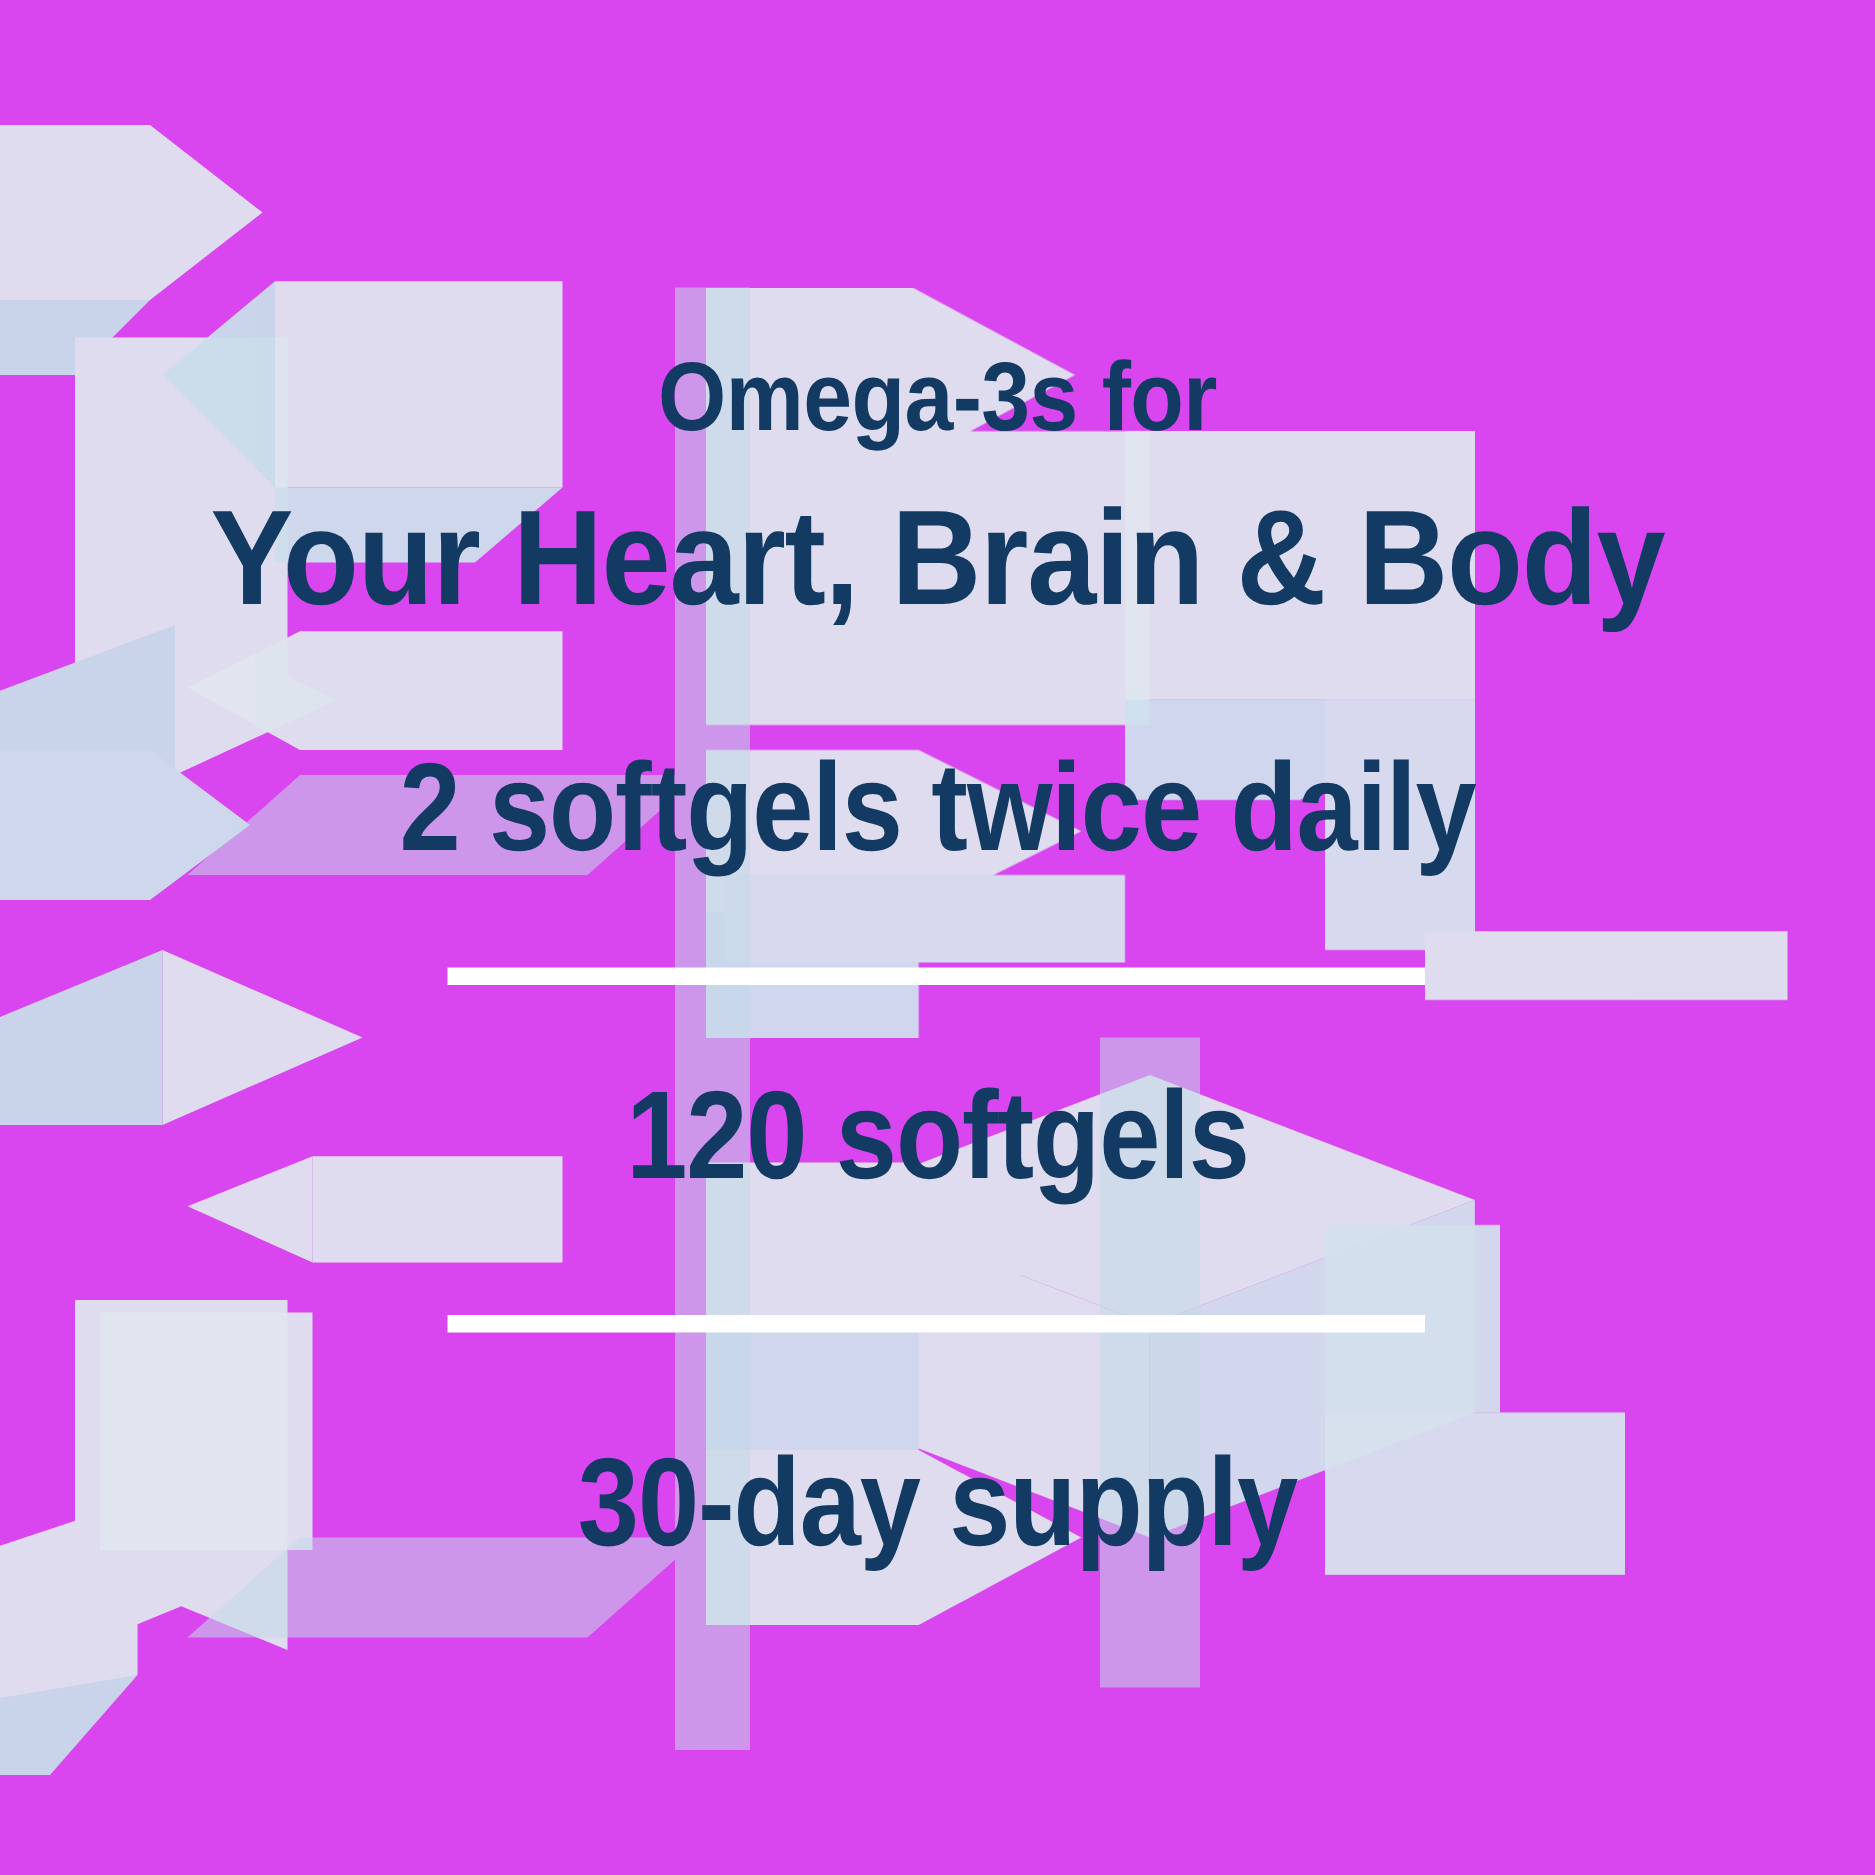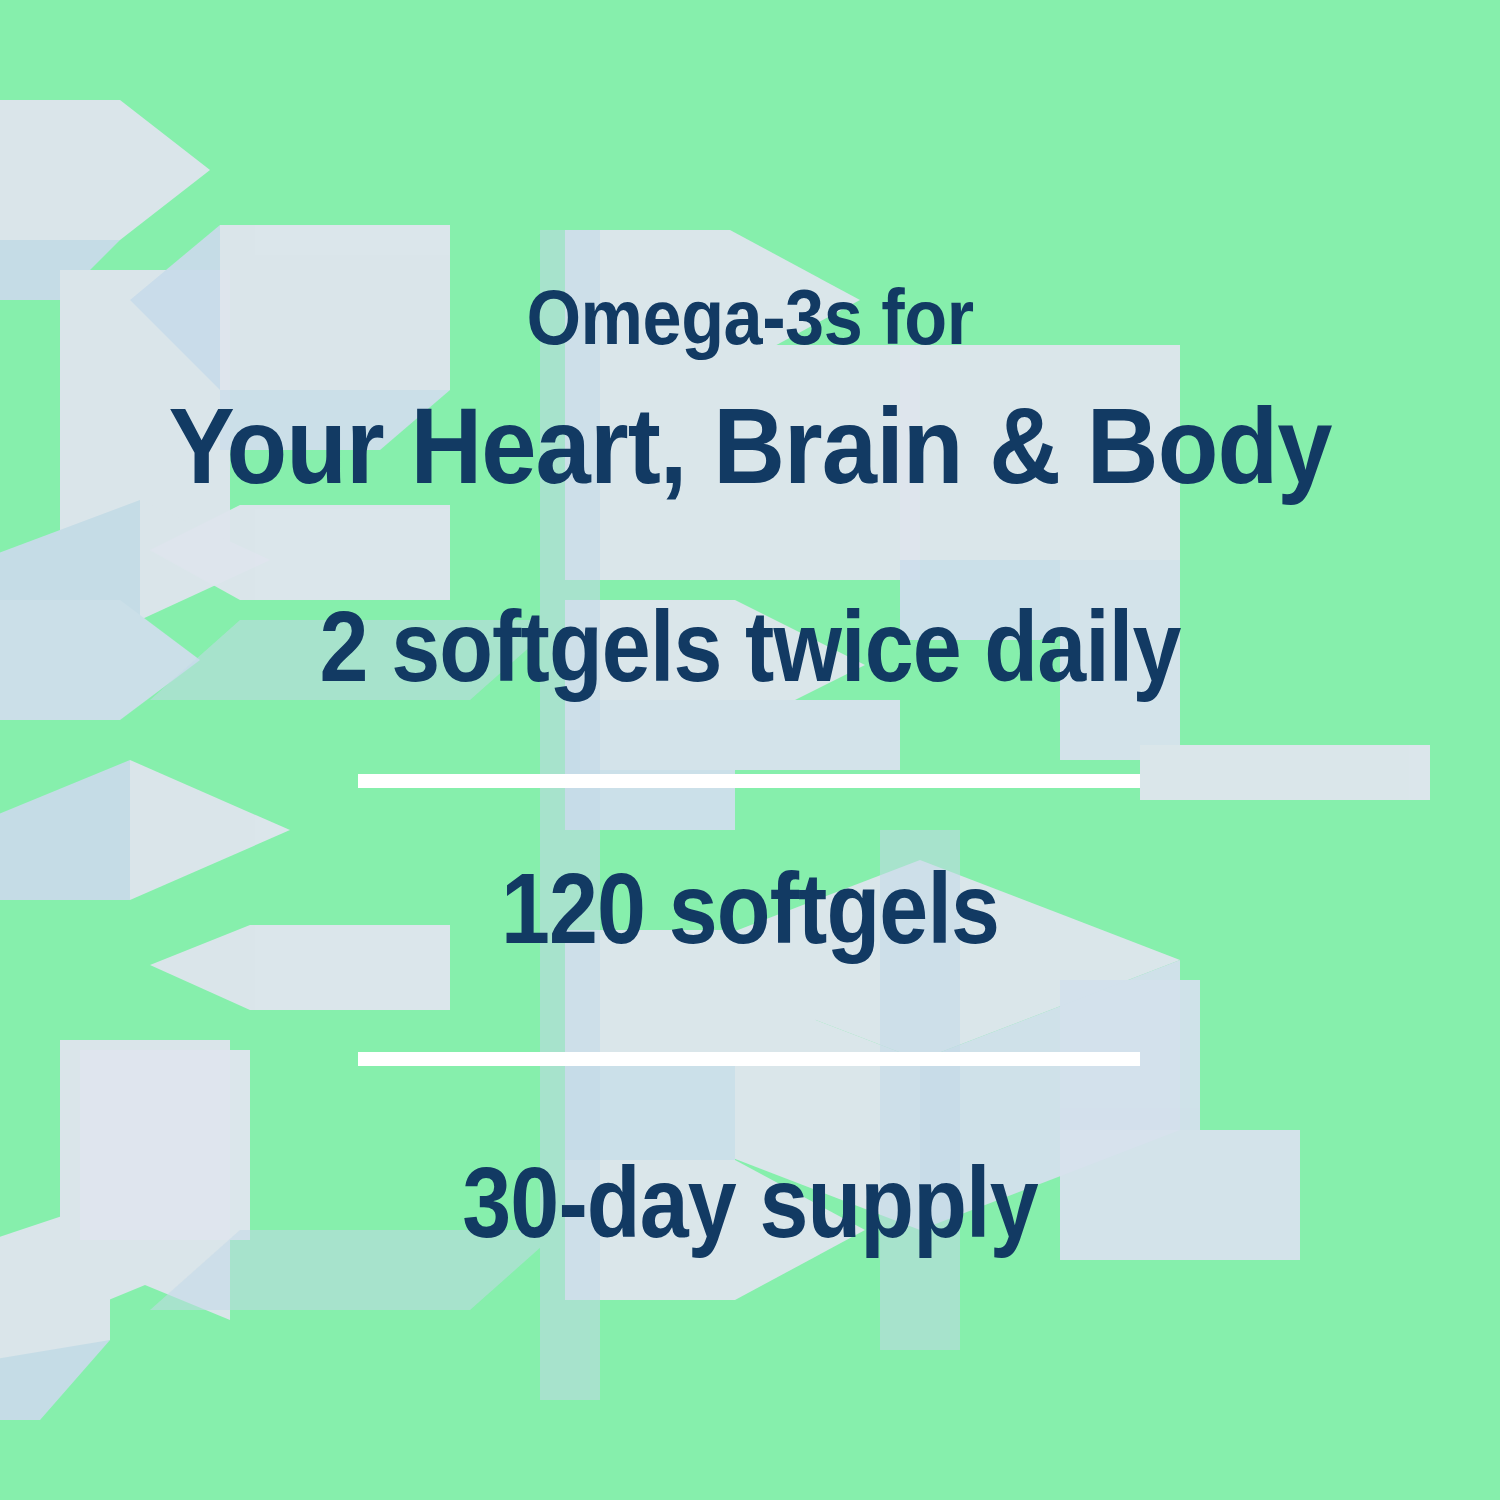"Omega-3s for" div { background: #86efac -> #d946ef }
